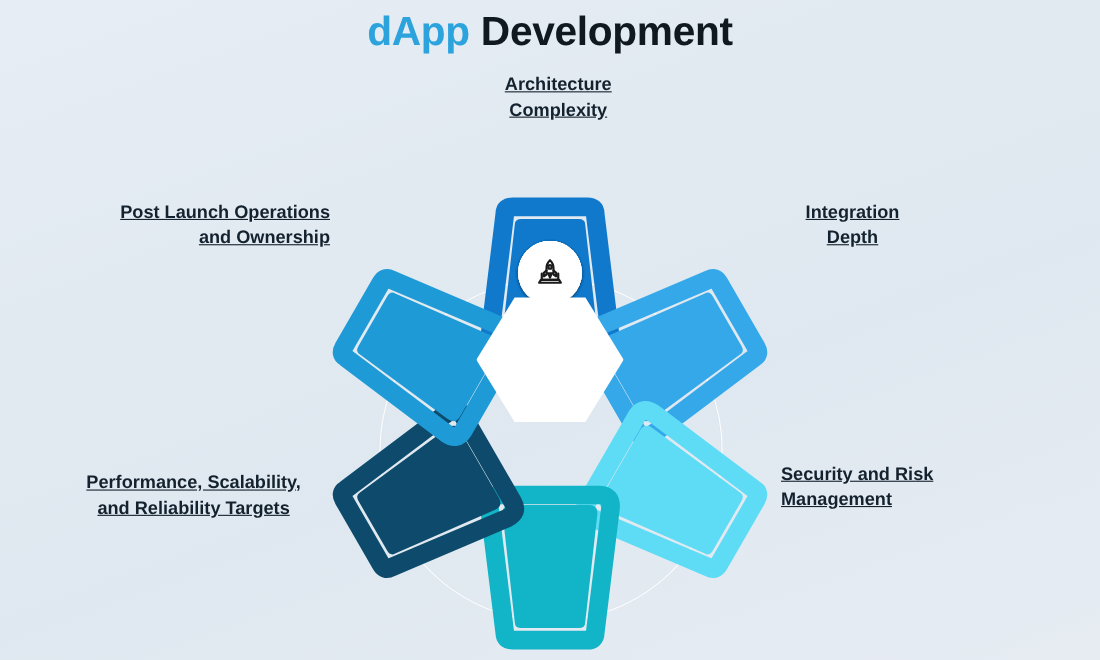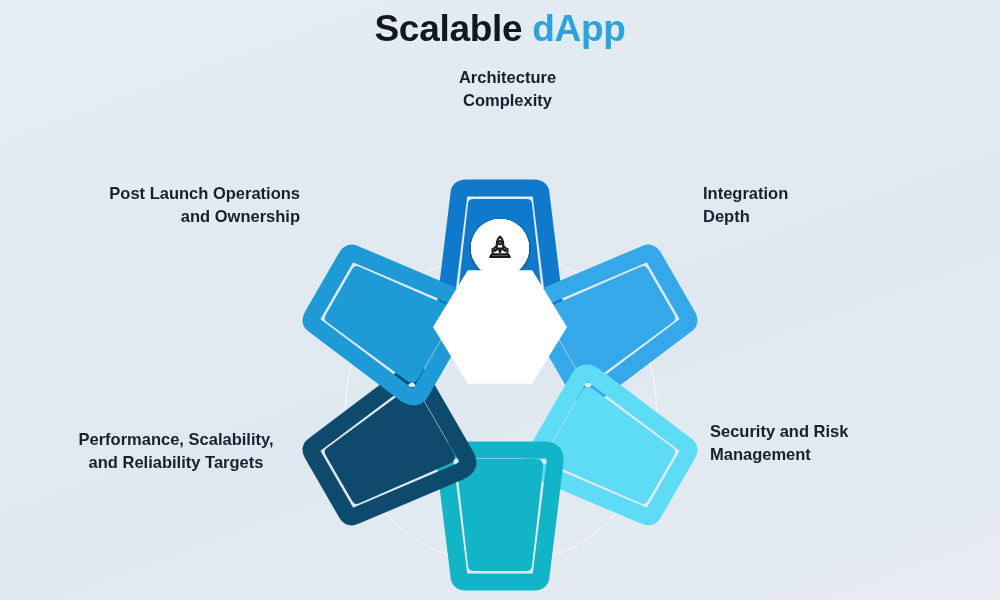"Scalable" span { html: <span>Scalable </span> -> none }
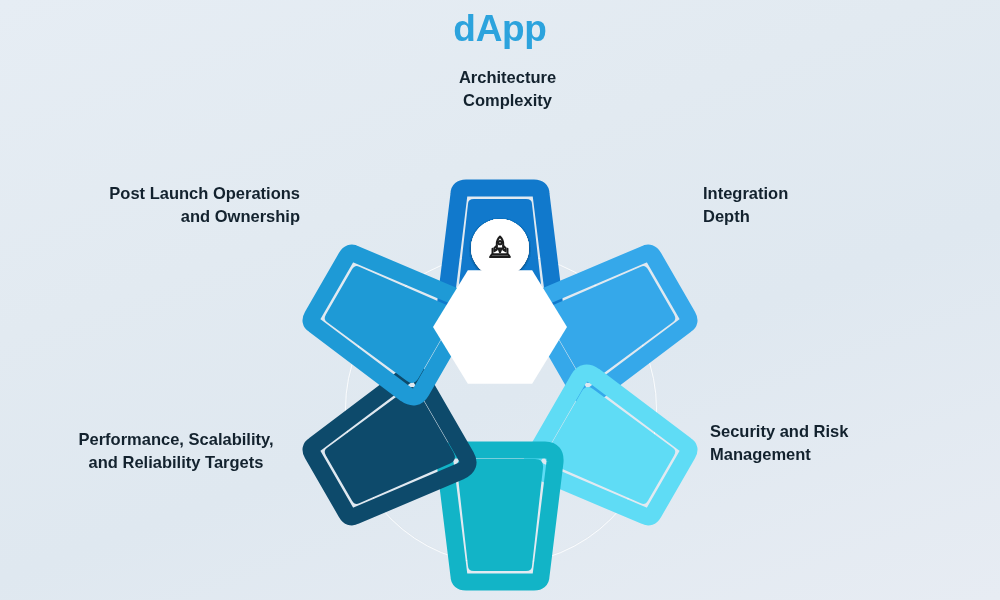"Development" span { html: none -> <span> Development</span> }
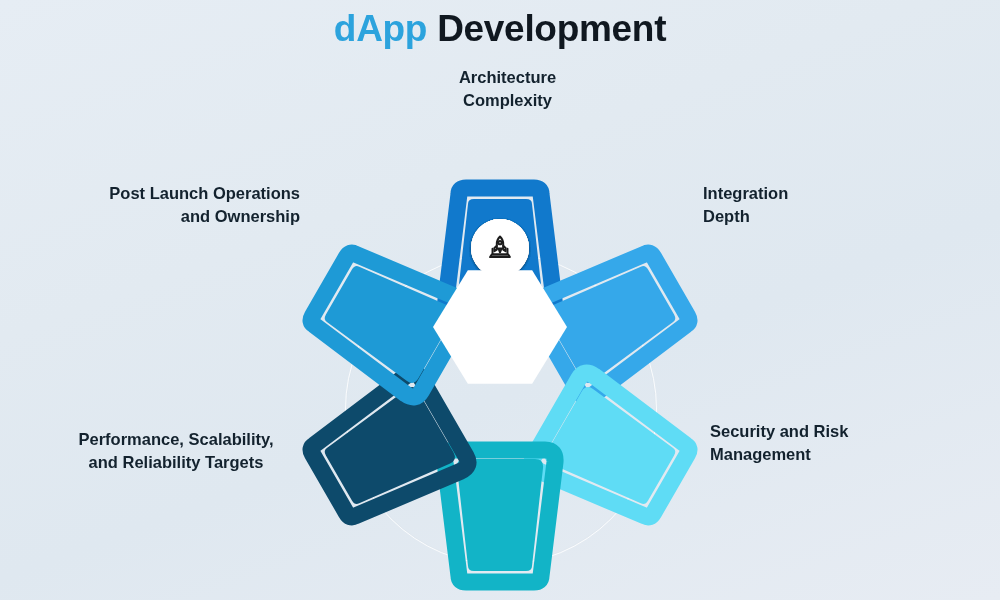"Architecture" .label { text-decoration: none -> underline }
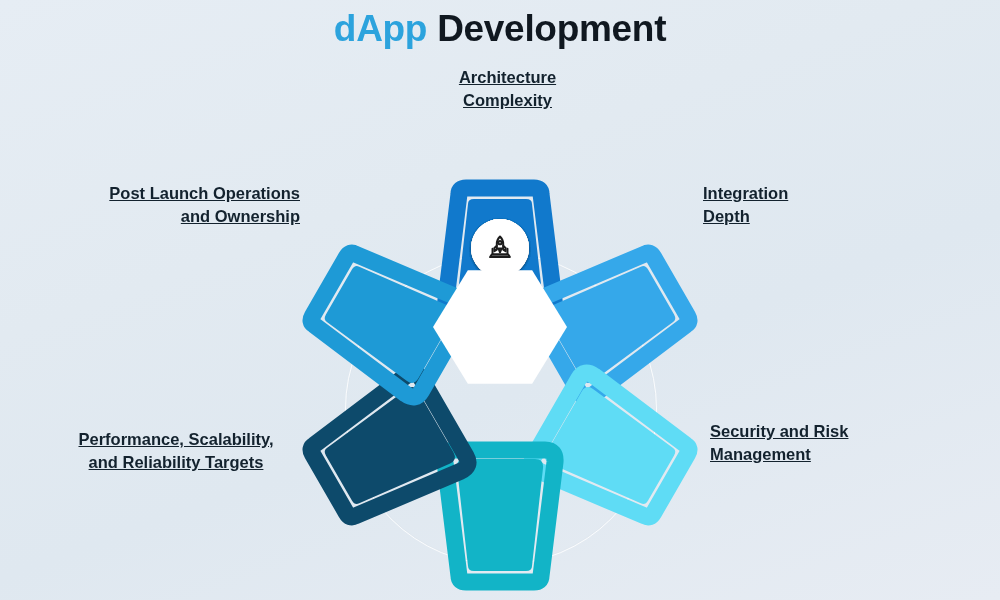"Integration" .lbl-integration { left: 703px -> 675px; text-align: left -> center }
